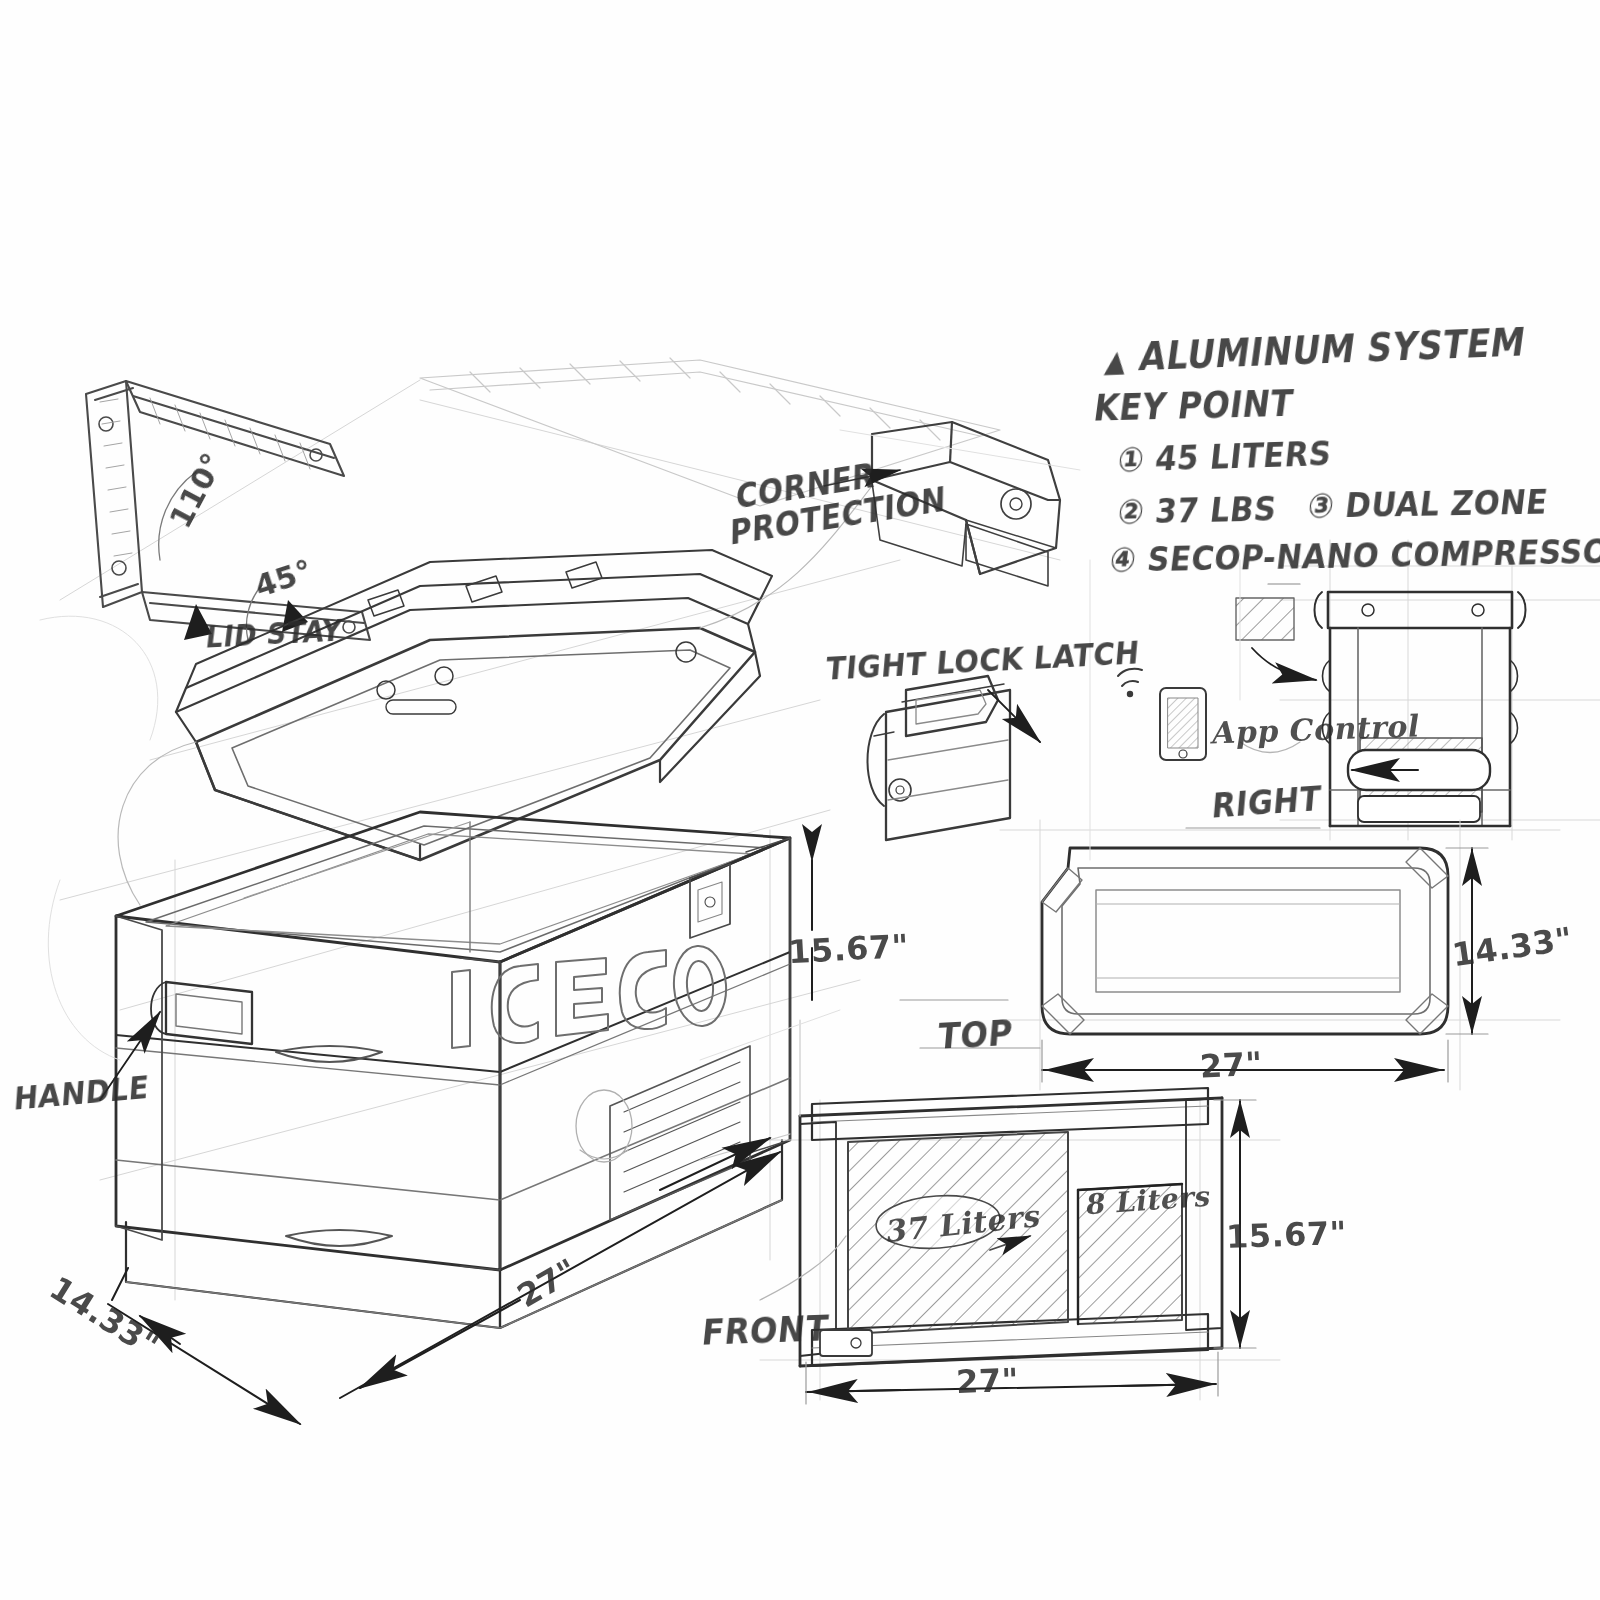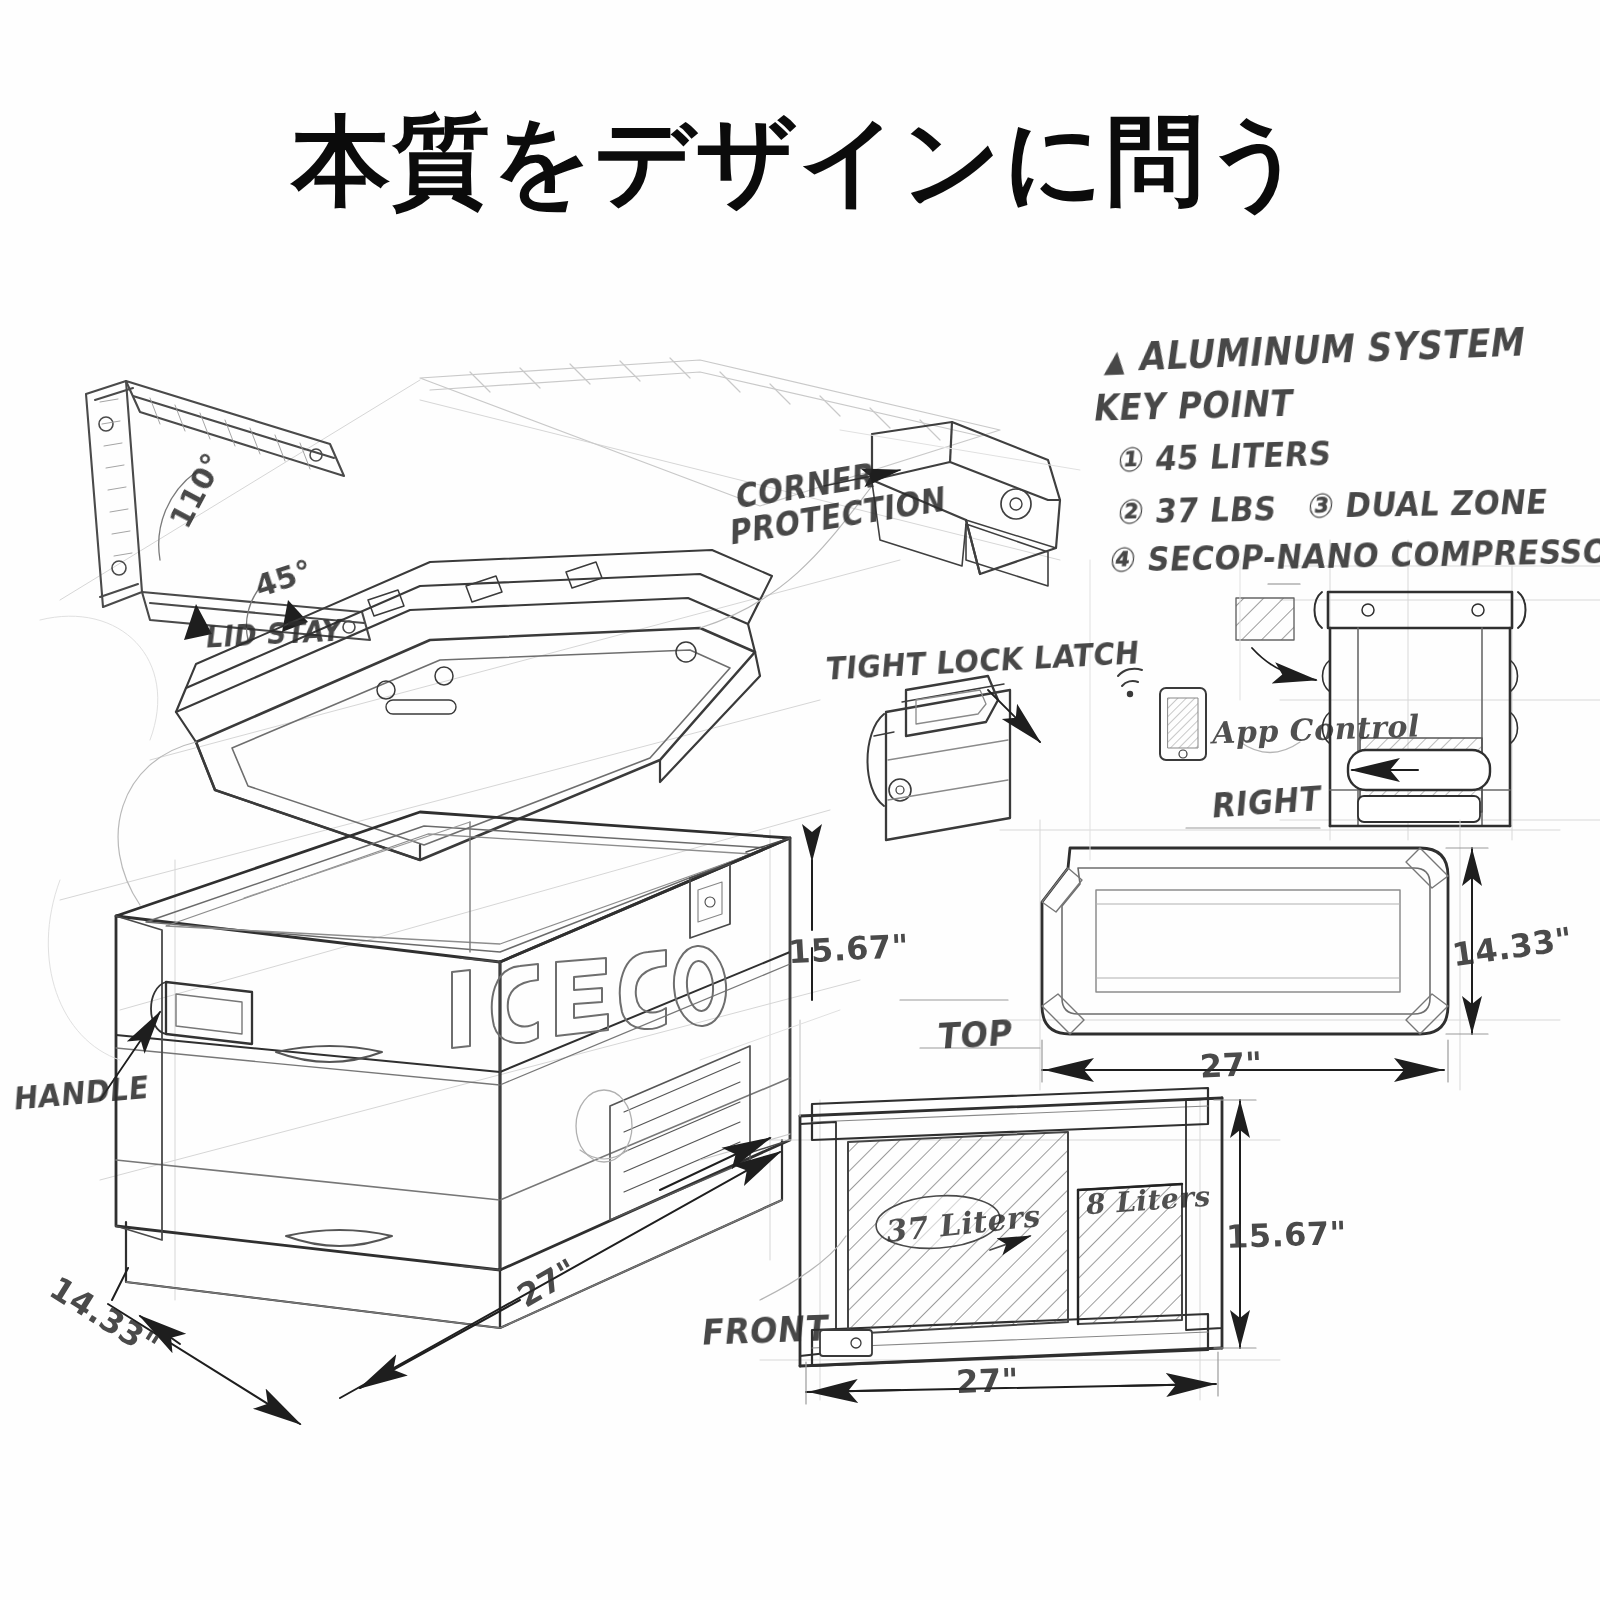"本質をデザインに問う" div { html: <div>本質をデザインに問う</div> -> none }
